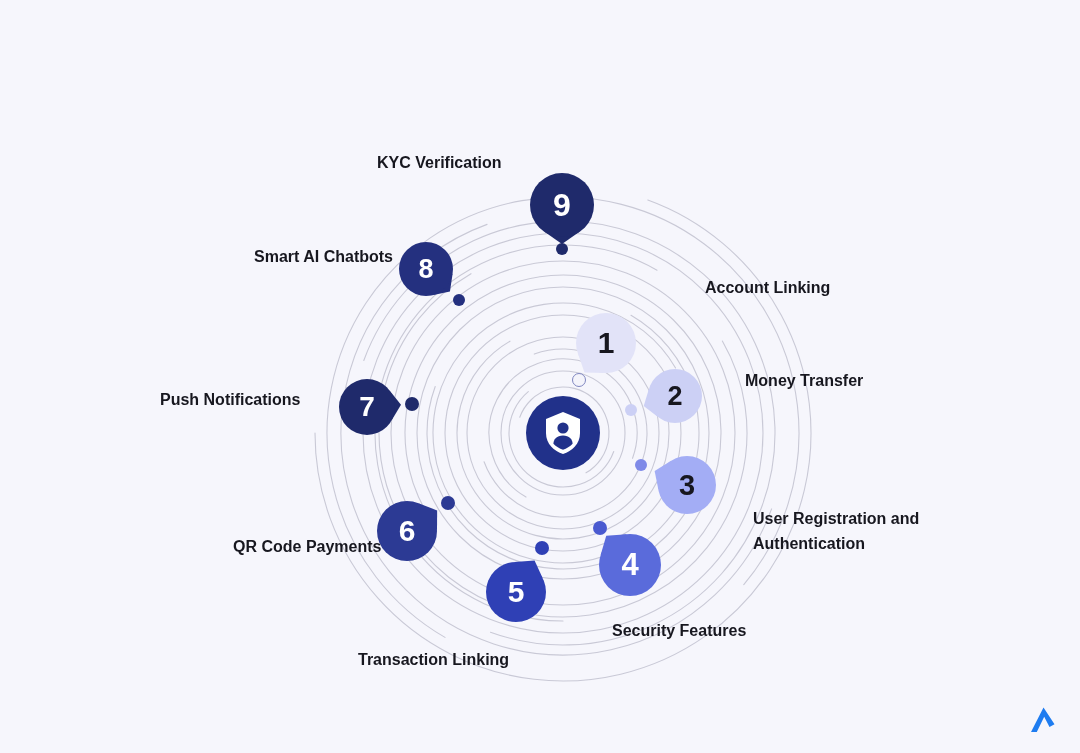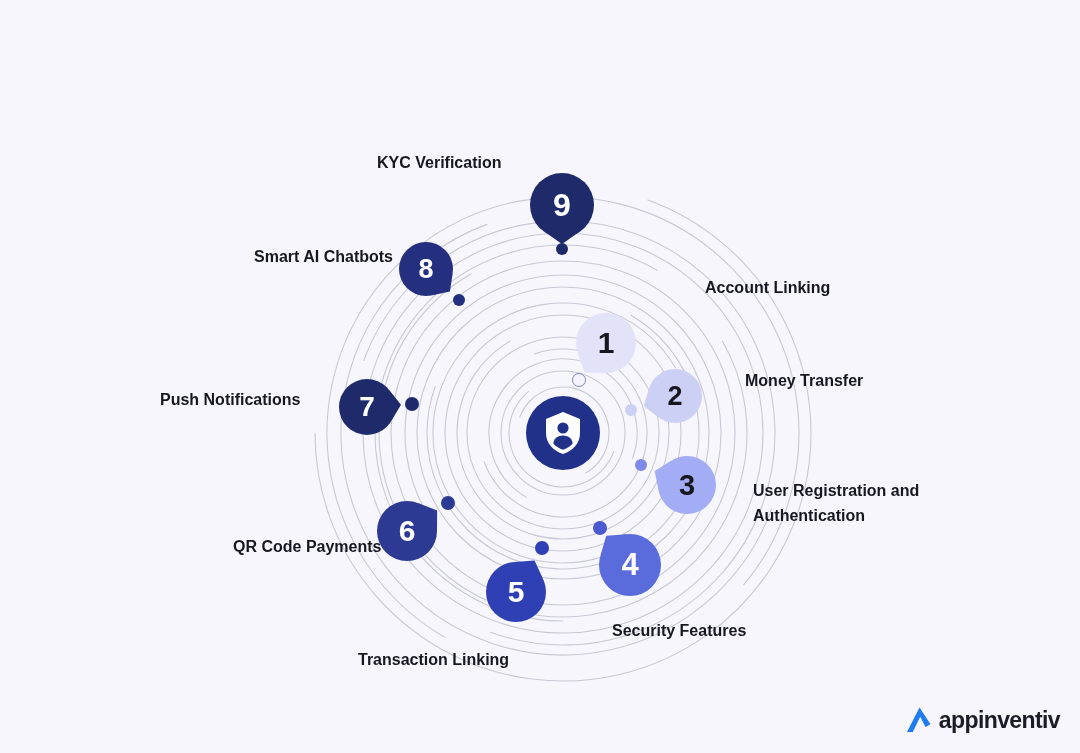"User Registration and Authentication" .feature-label.wrap { margin-top: none -> 28px }
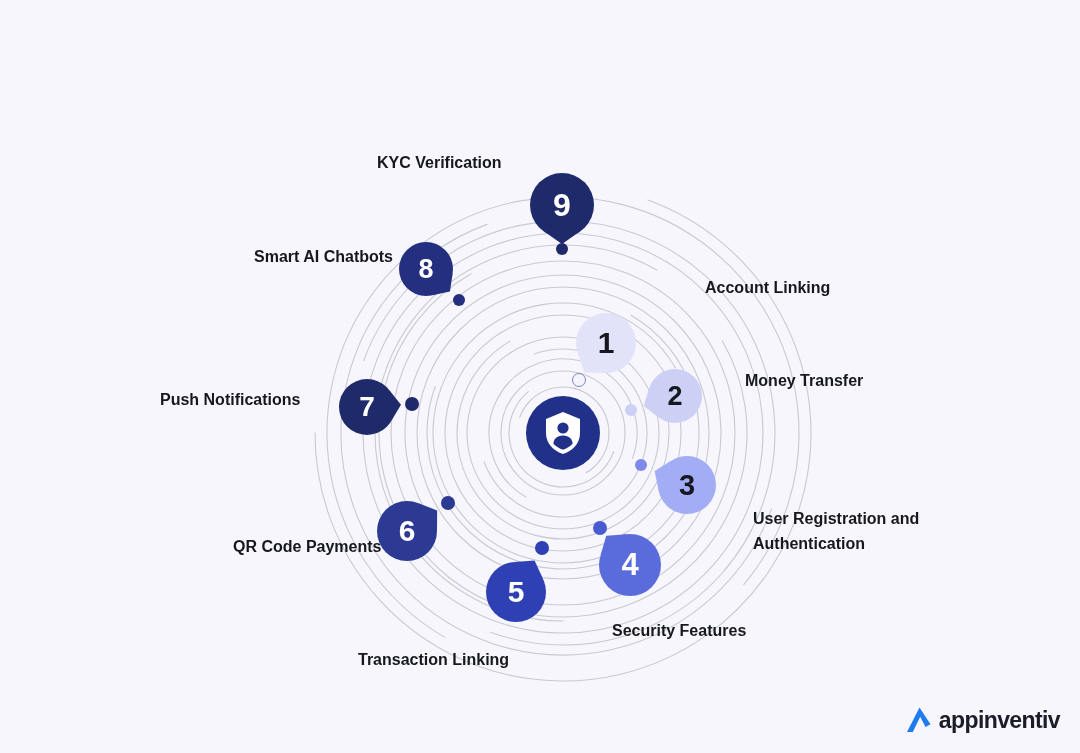"appinventiv" span { html: <span>appinventiv</span> -> none }
